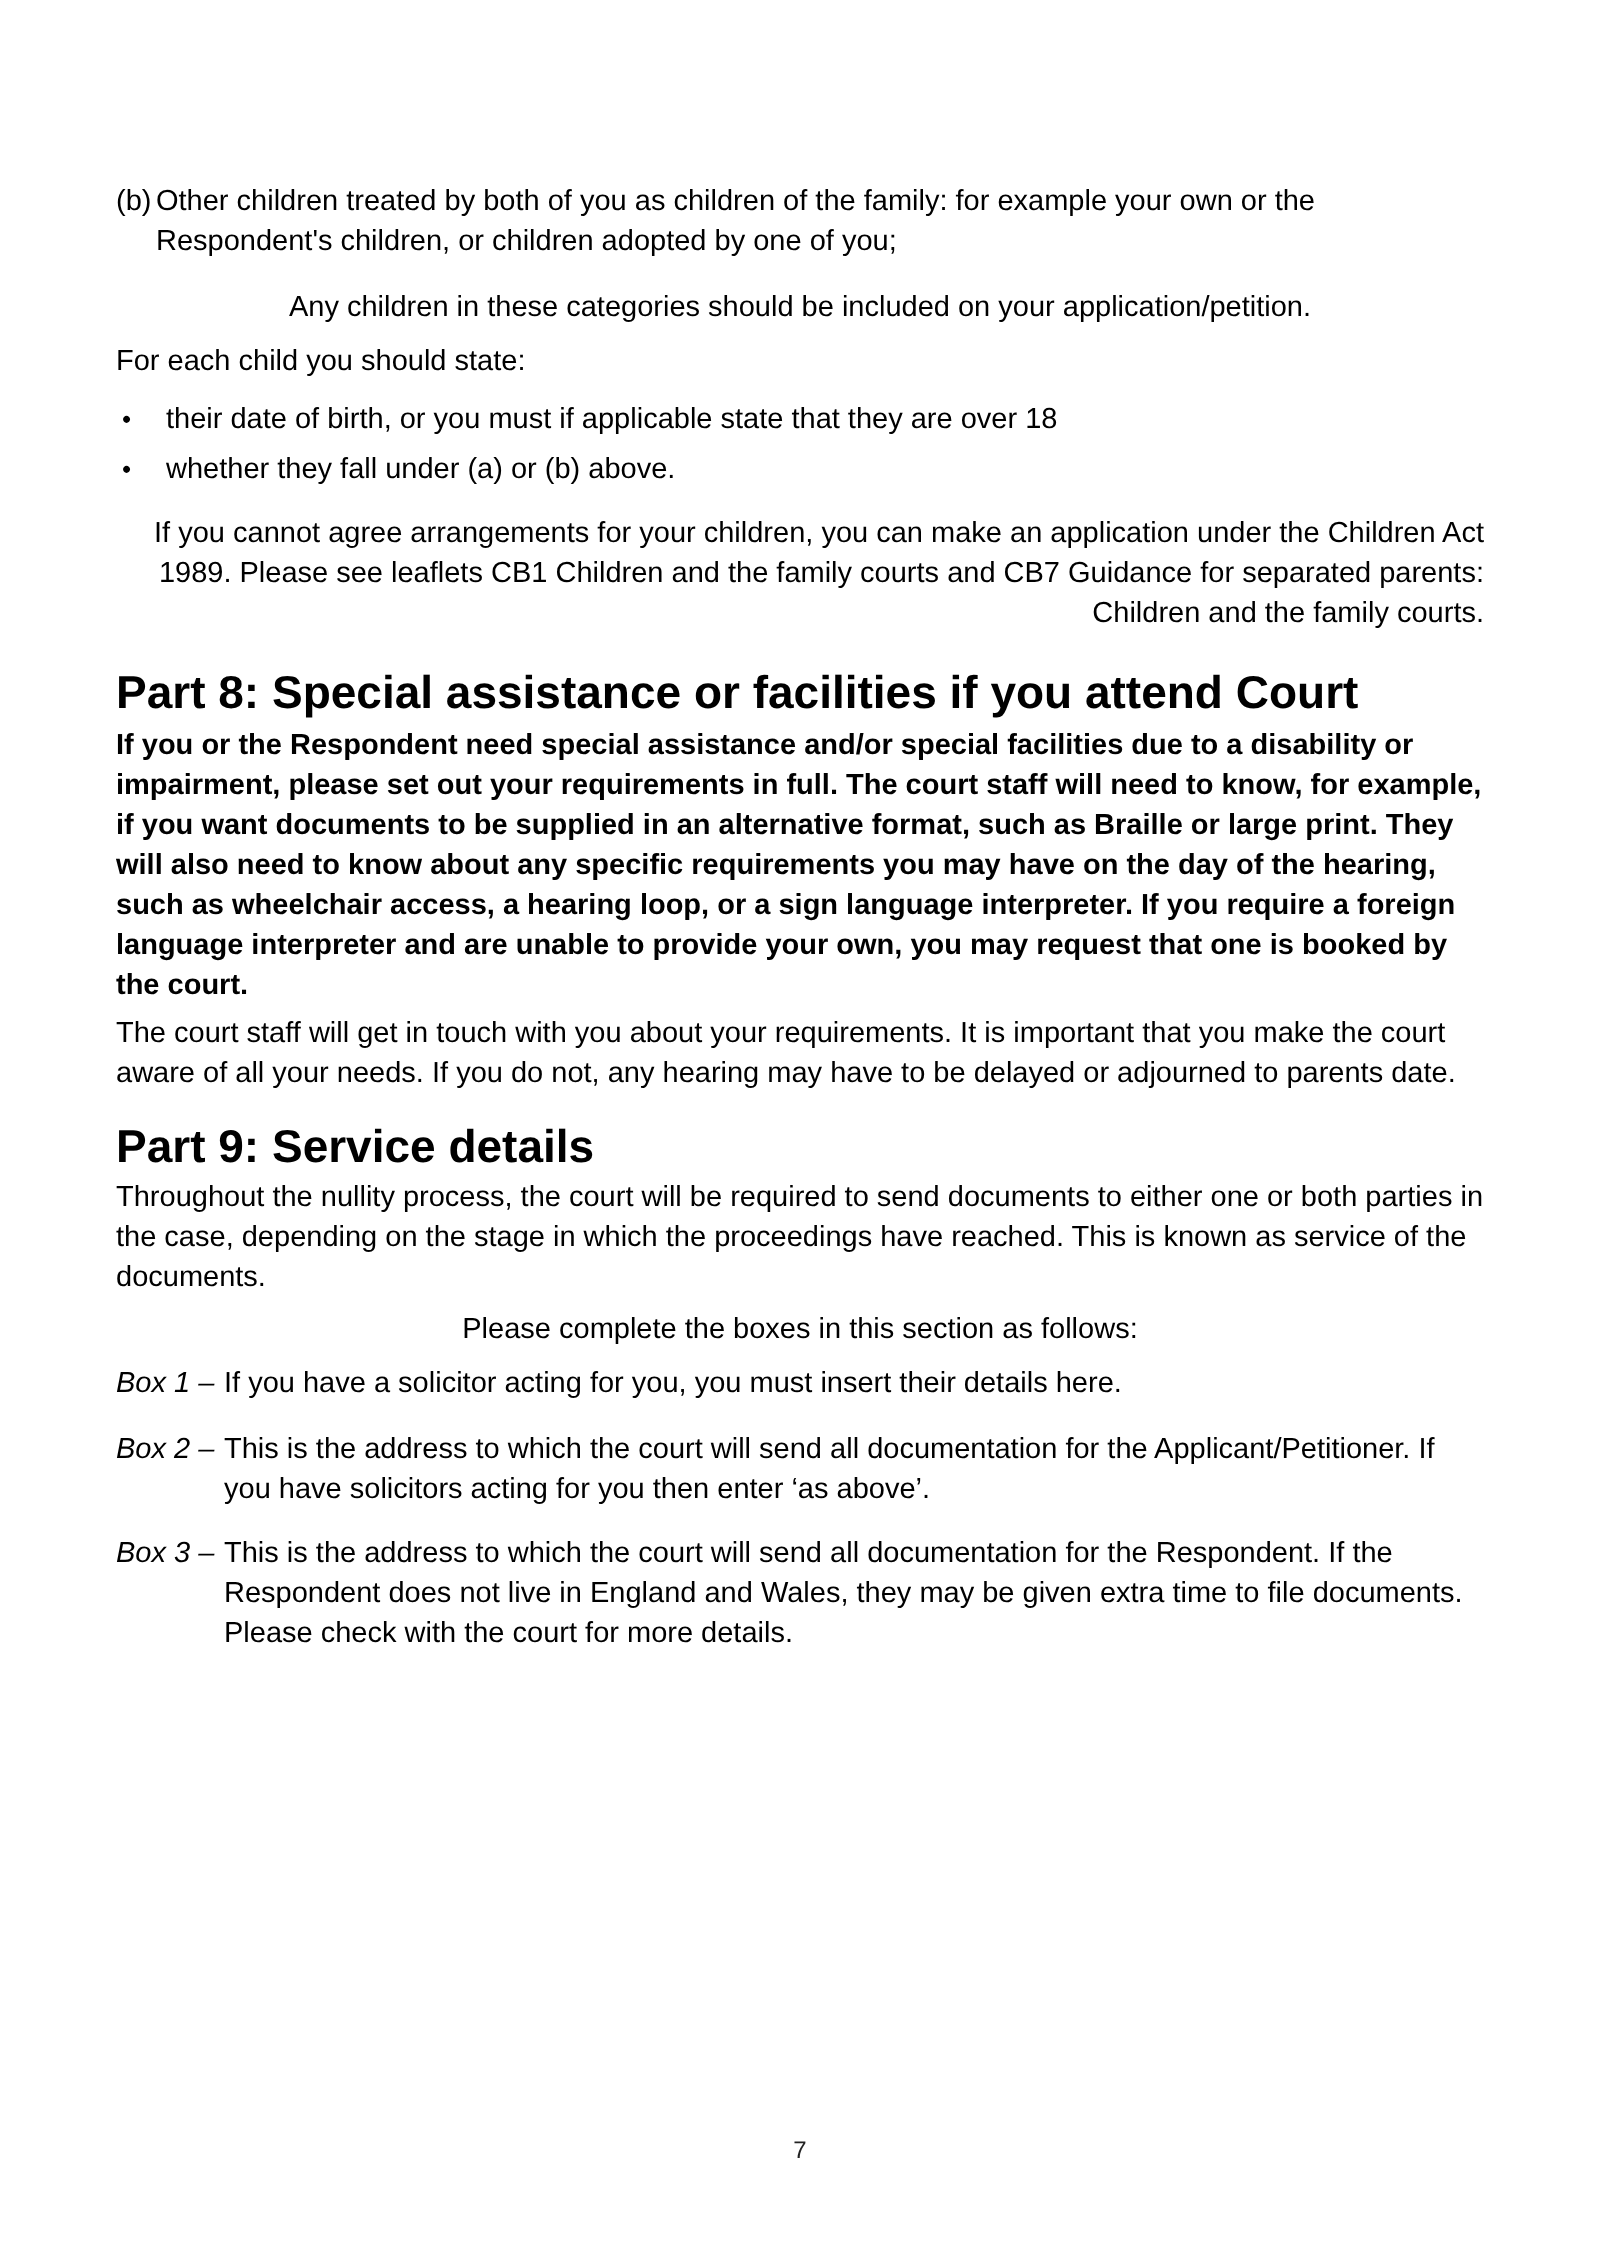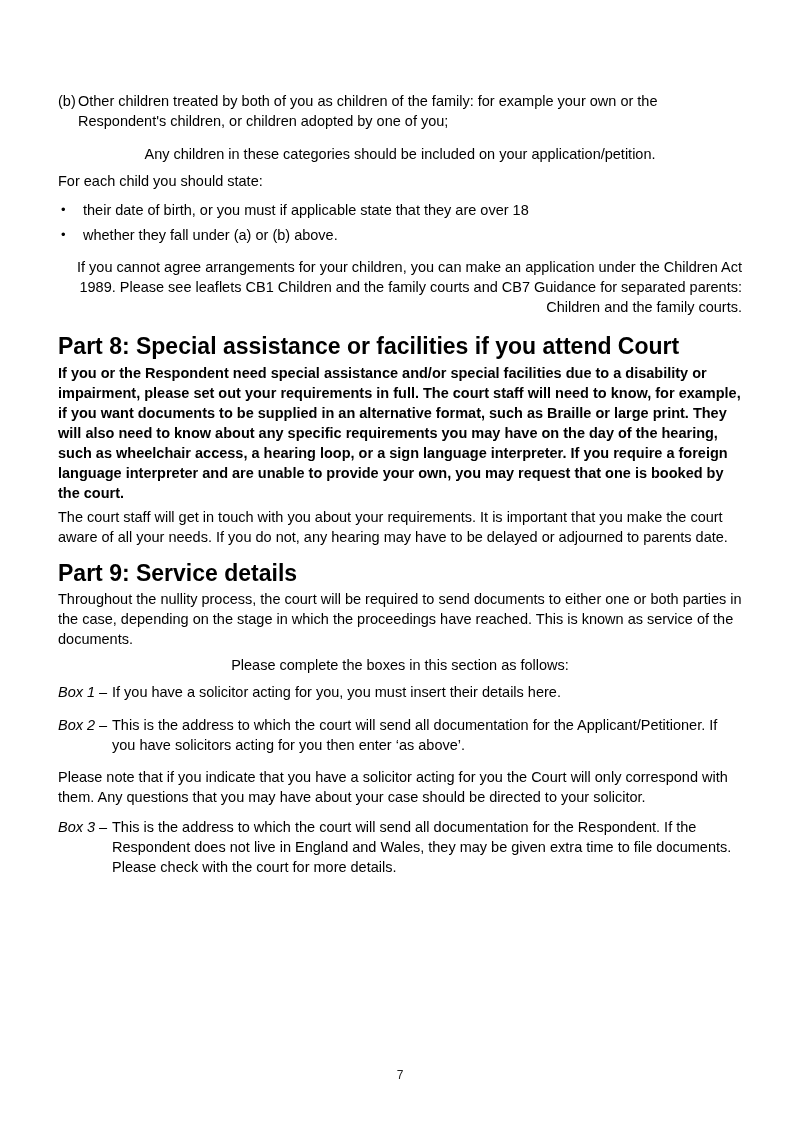"Please note that if you" p.mb10 { html: <p>Please note that if you indicate that you have a solicitor acting for you the Court will only correspond with them. Any questions that you may have about your case should be directed to your solicitor.</p> -> none }
